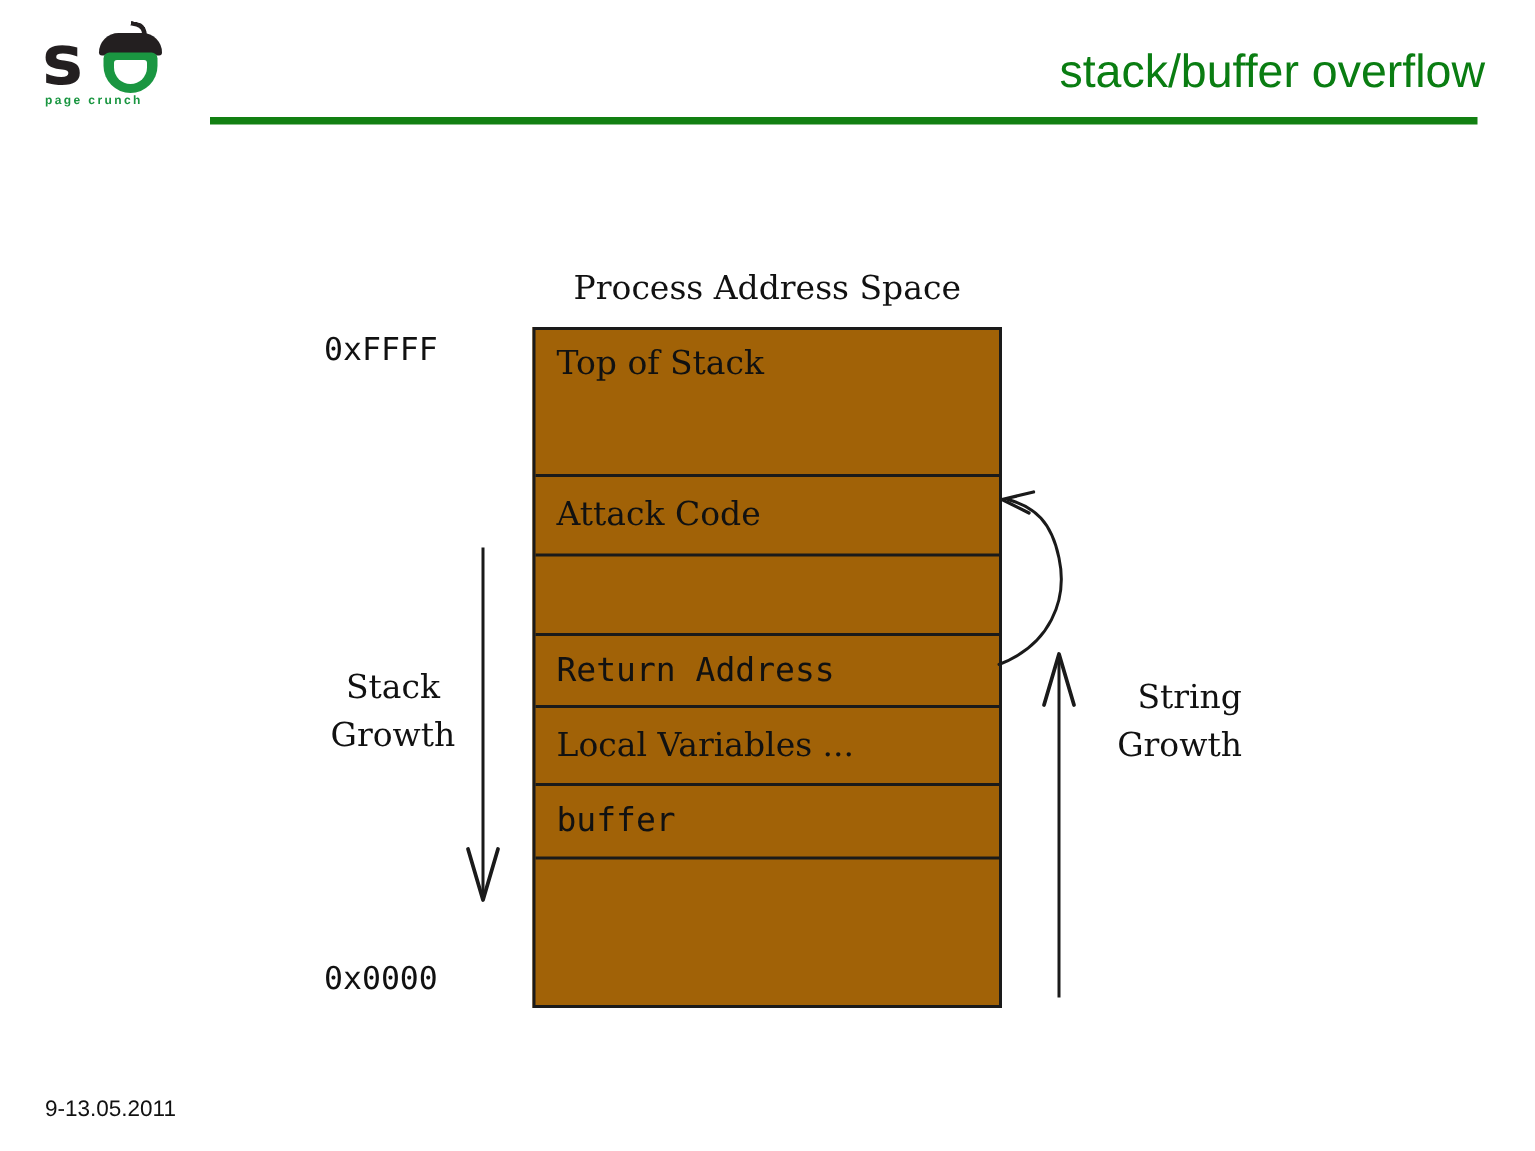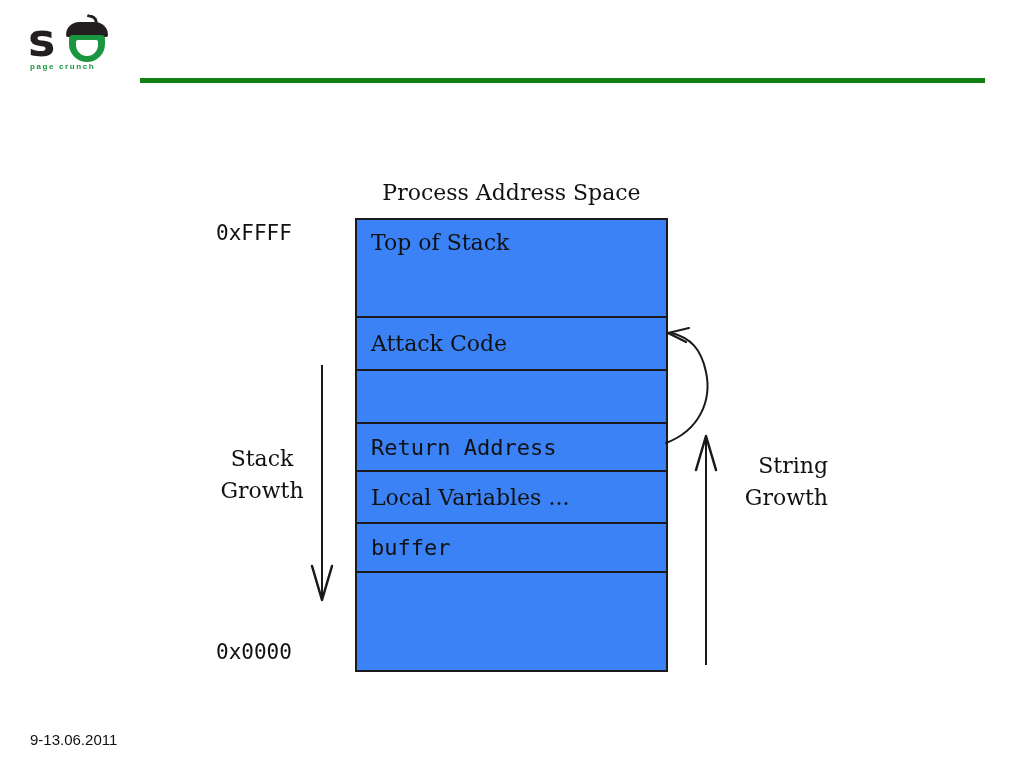"stack/buffer overflow" div { html: none -> <div>stack/buffer overflow</div> }
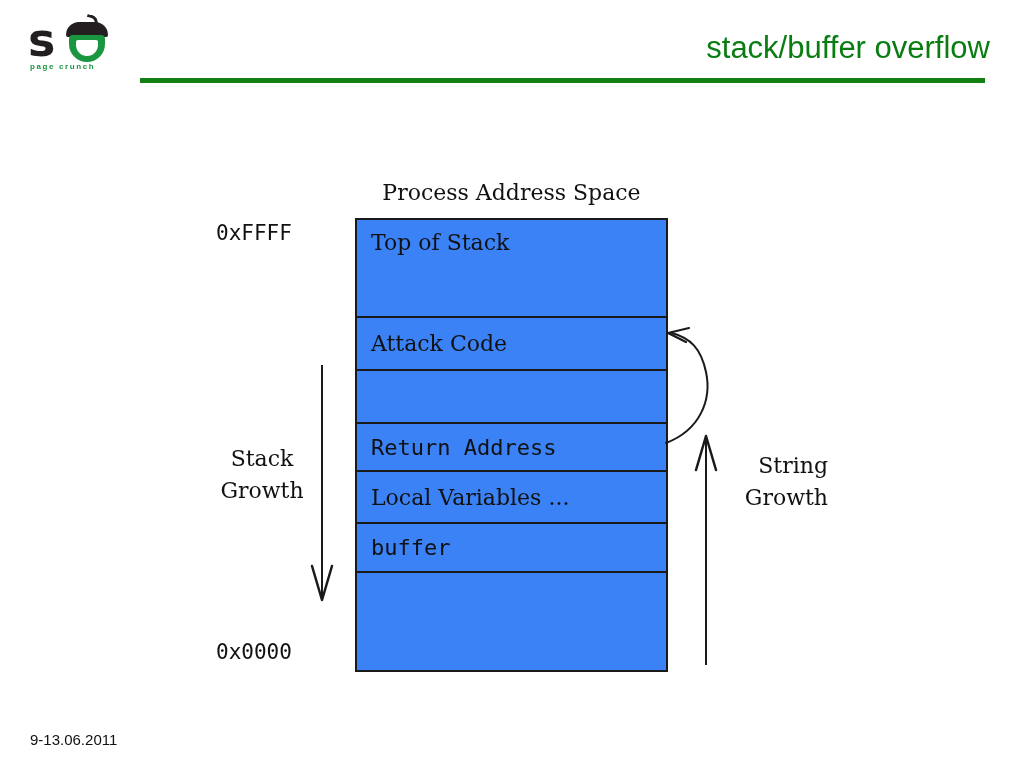"Top of Stack" #stack-box { background: #3b82f6 -> #a16207 }
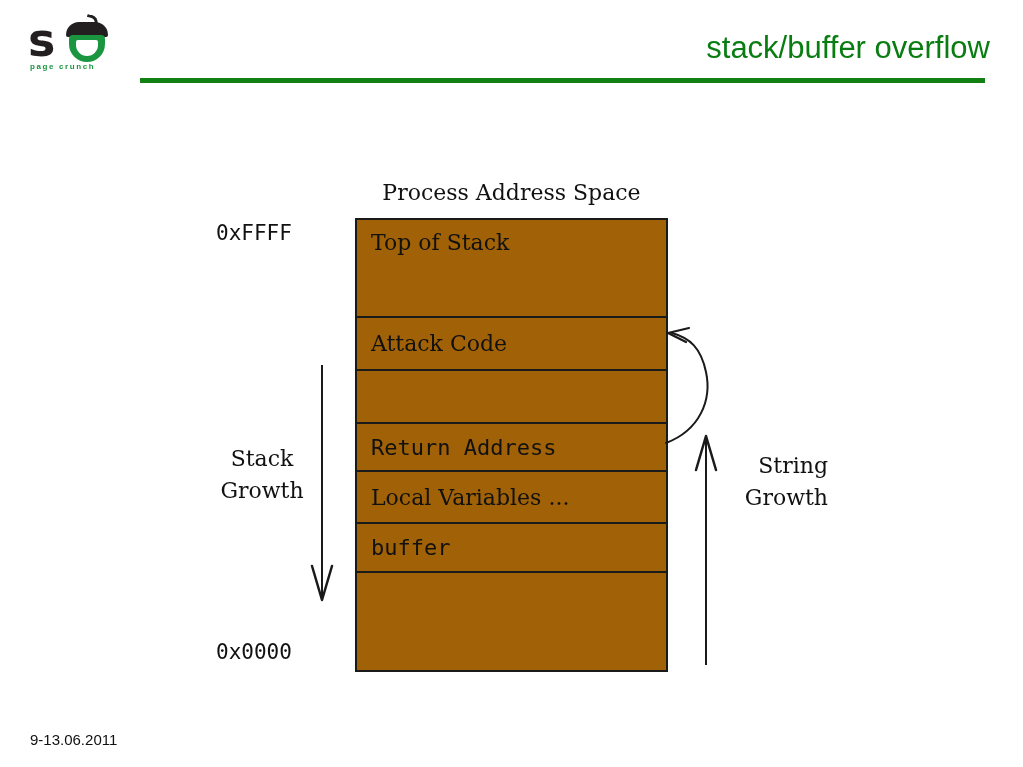"9-13.06.2011" div { text: 9-13.06.2011 -> 9-13.05.2011 }
